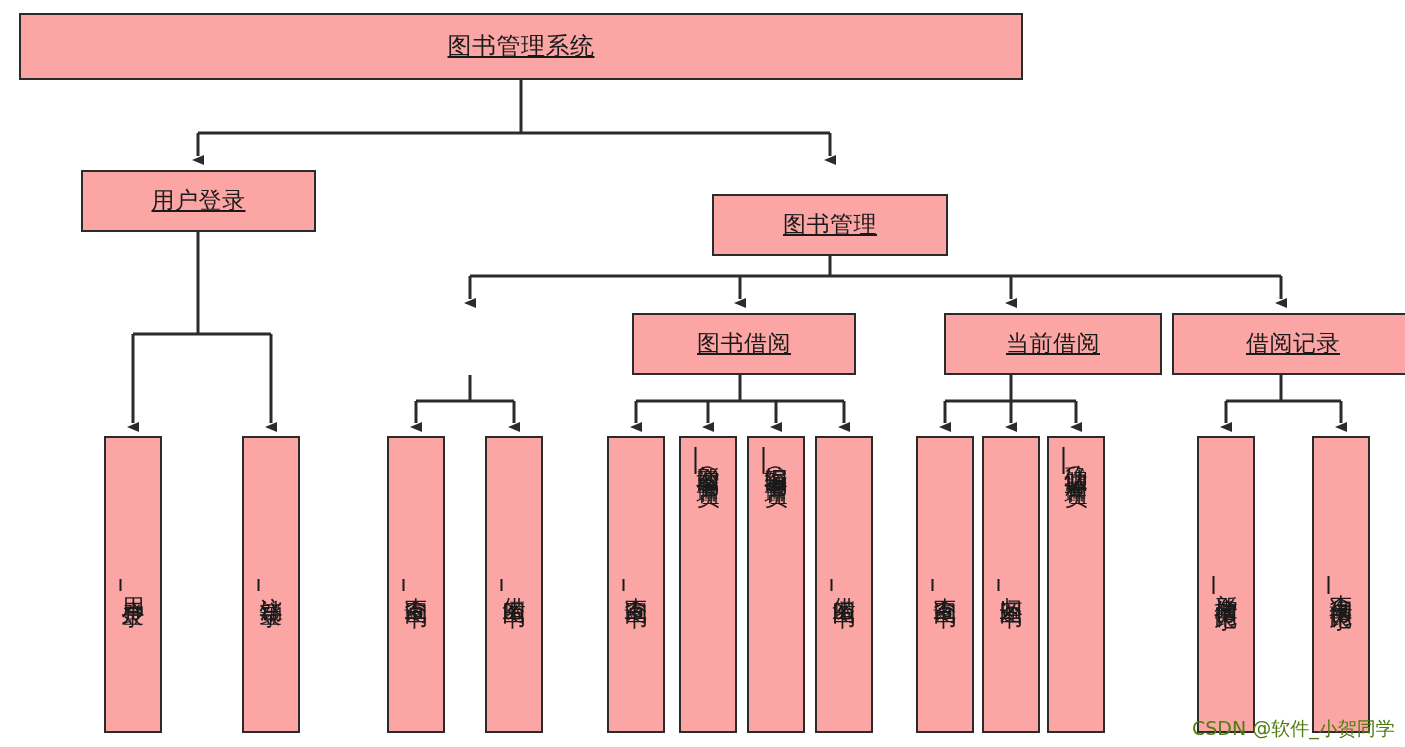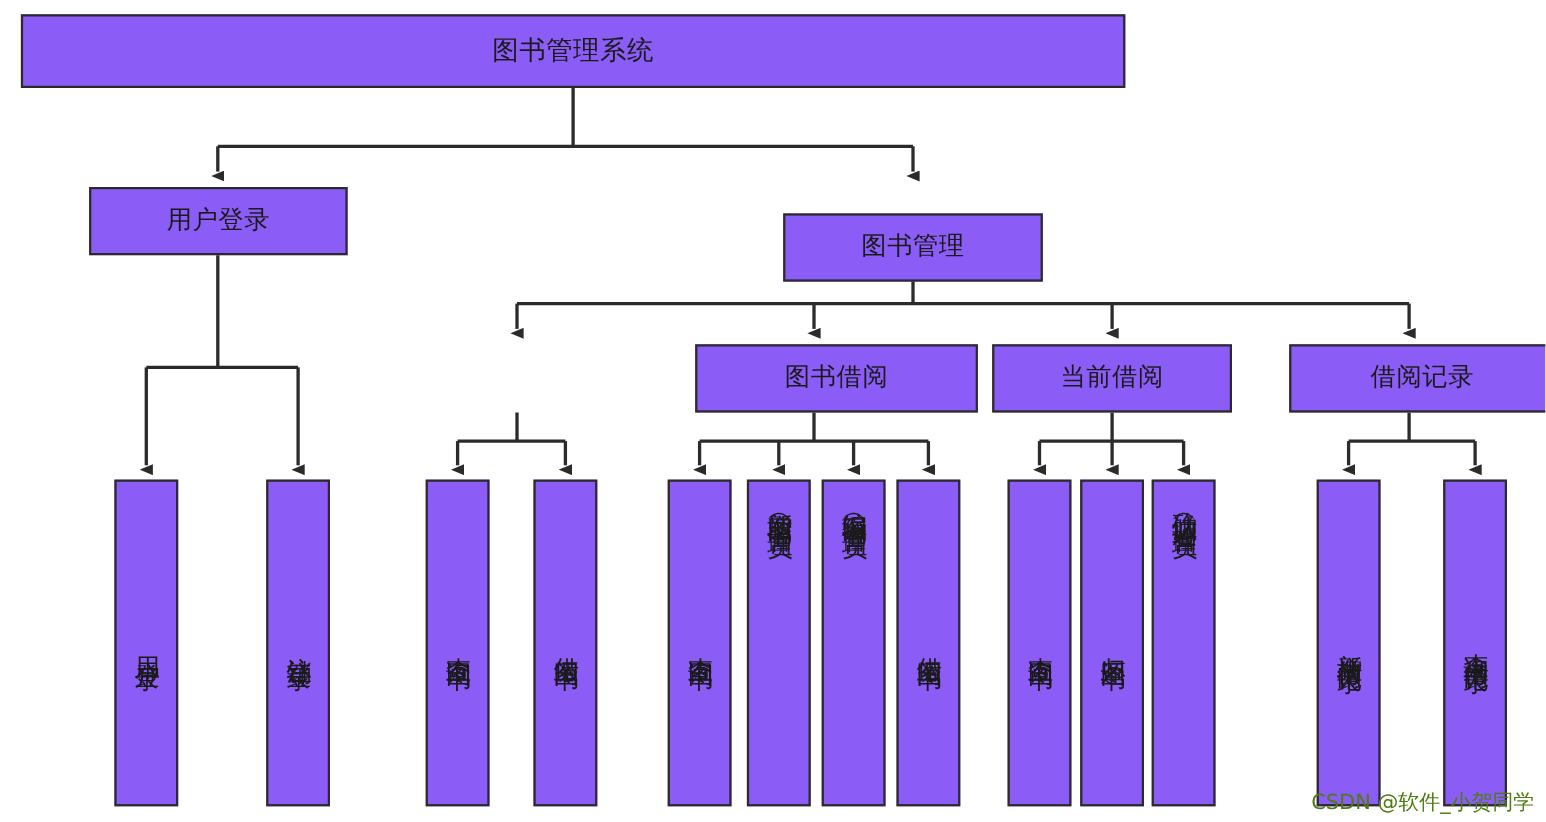"图书管理系统" .node { background: #8b5cf6 -> #fca5a5; text-decoration: none -> underline }
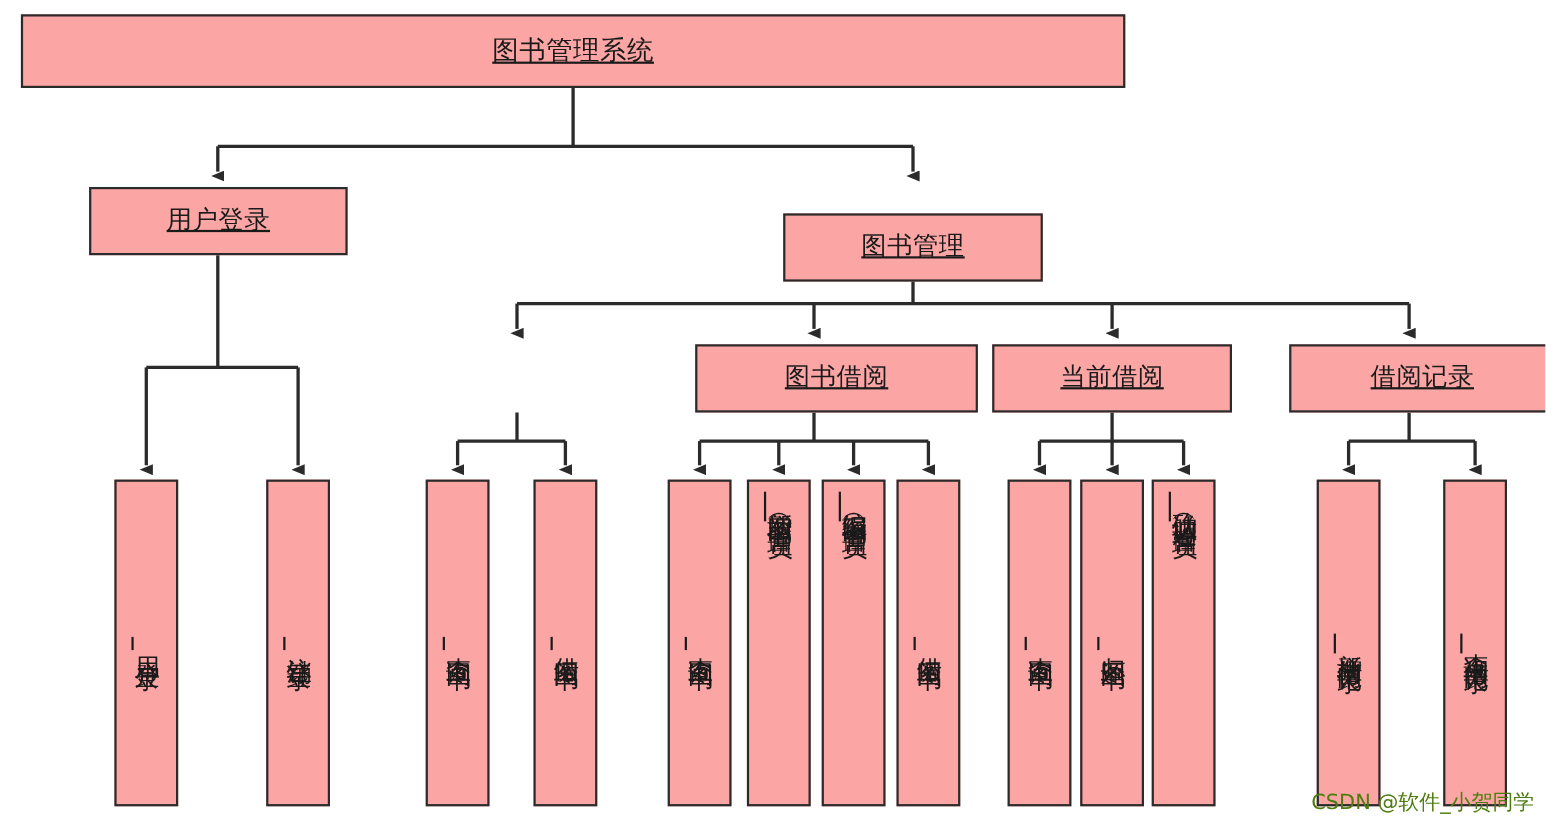"图书借阅" div.node { width: 257px -> 224px }
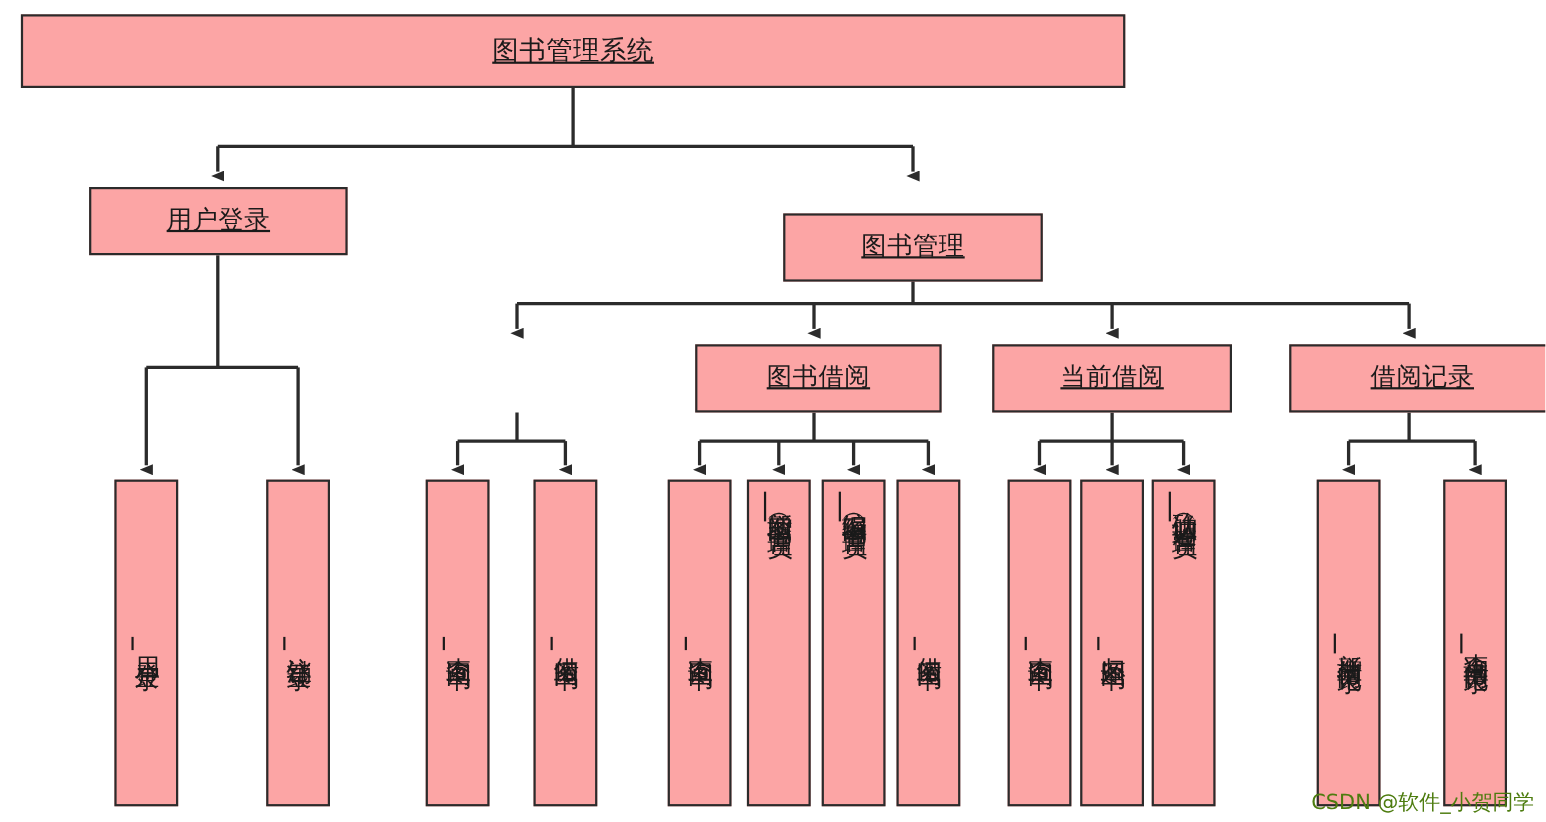"当前借阅" div.node { left: 902px -> 944px }
